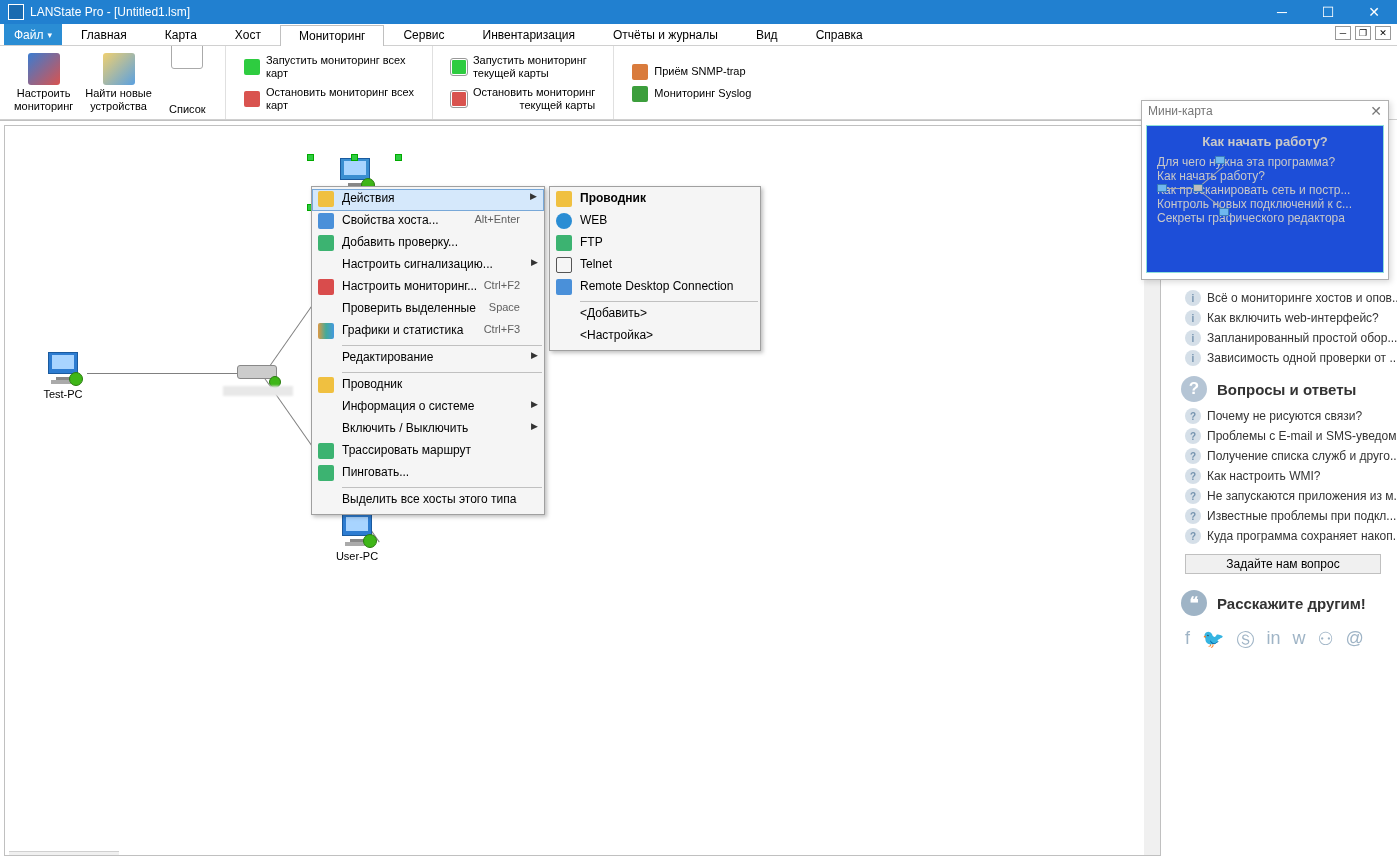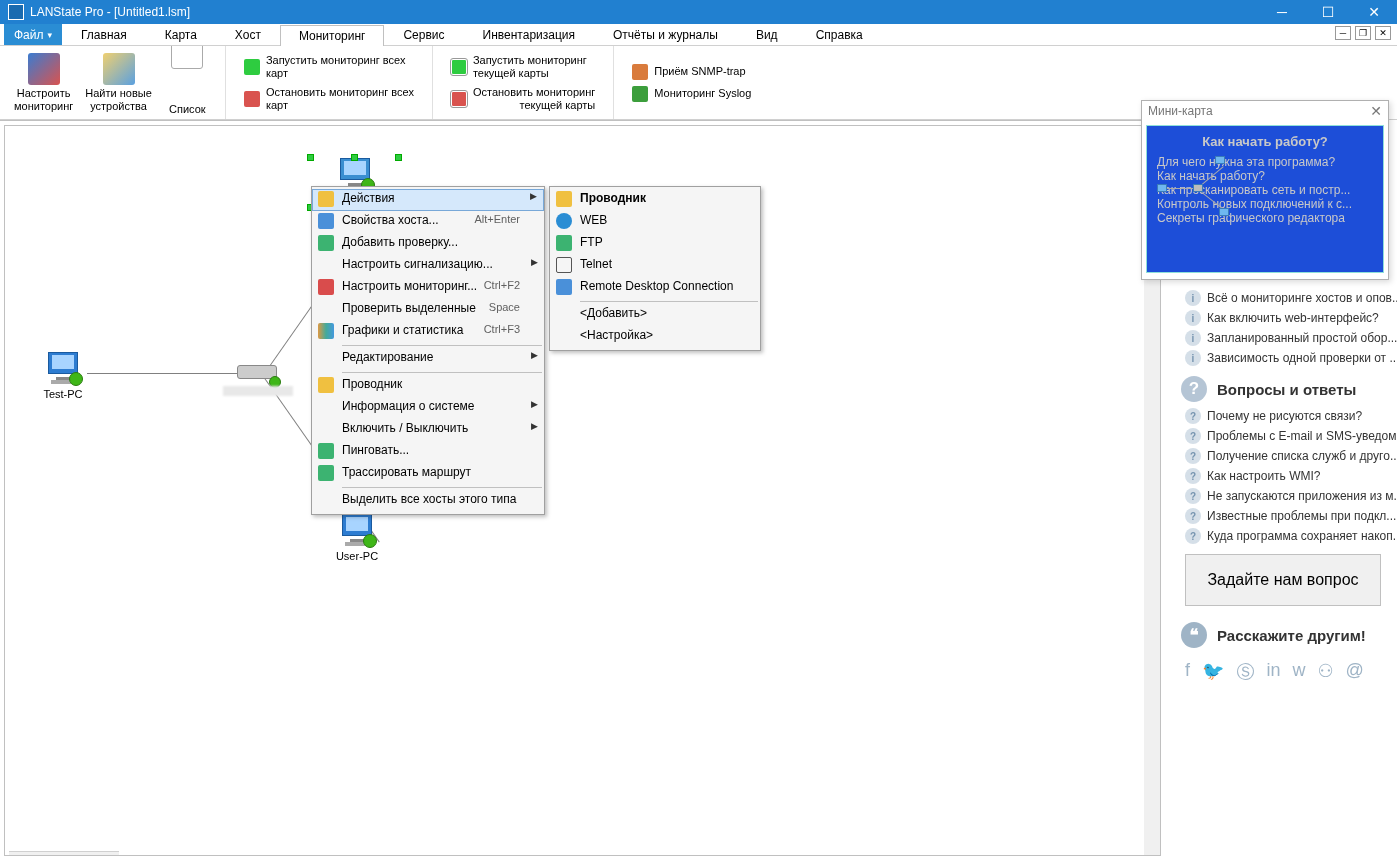"Пинговать..." div.ctx-item { order: before "Трассировать маршрут" -> after "Трассировать маршрут" }
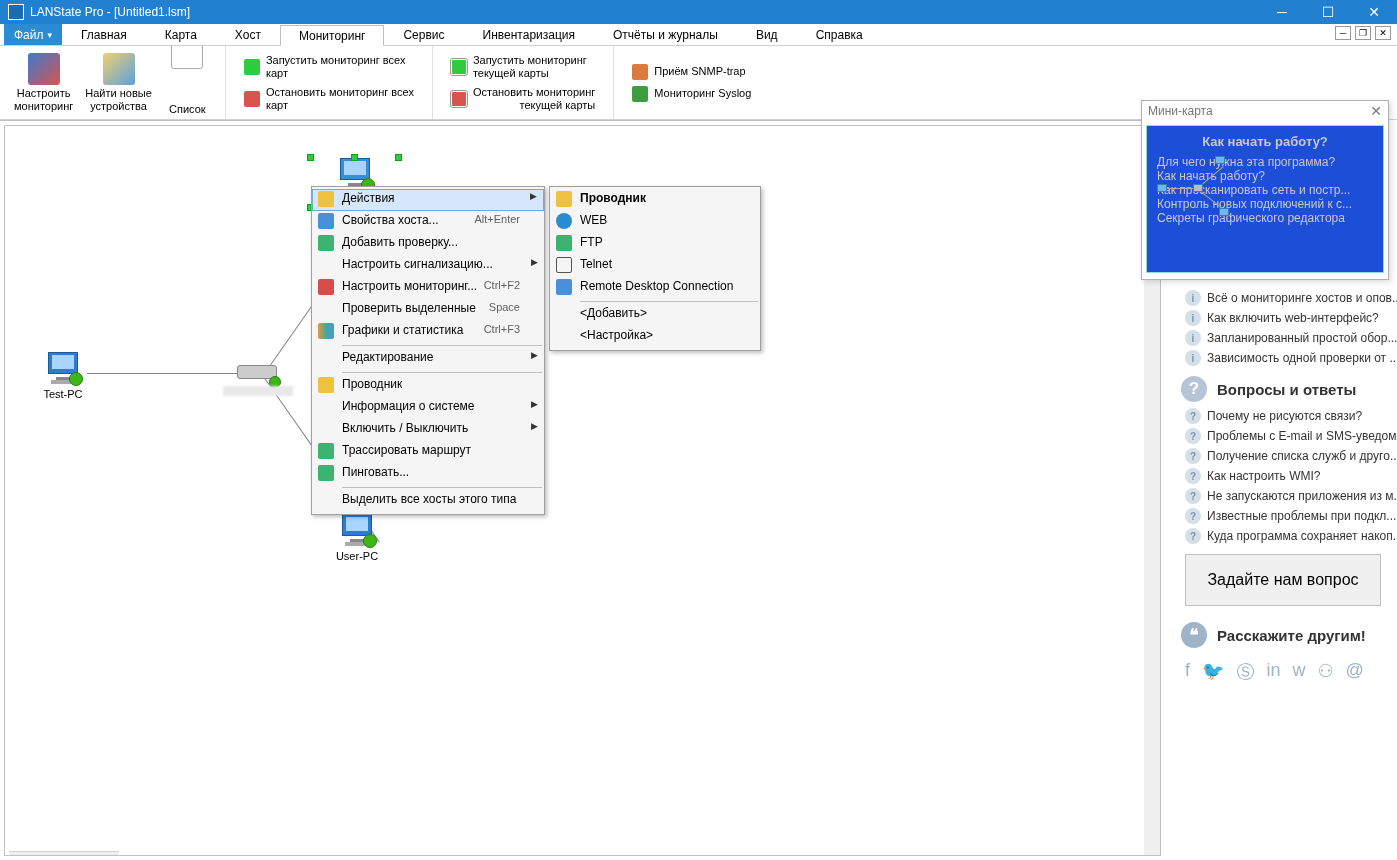"Задайте нам вопрос" .rp-button { font-size: 16px -> 12px; padding: 16px -> 2px }
